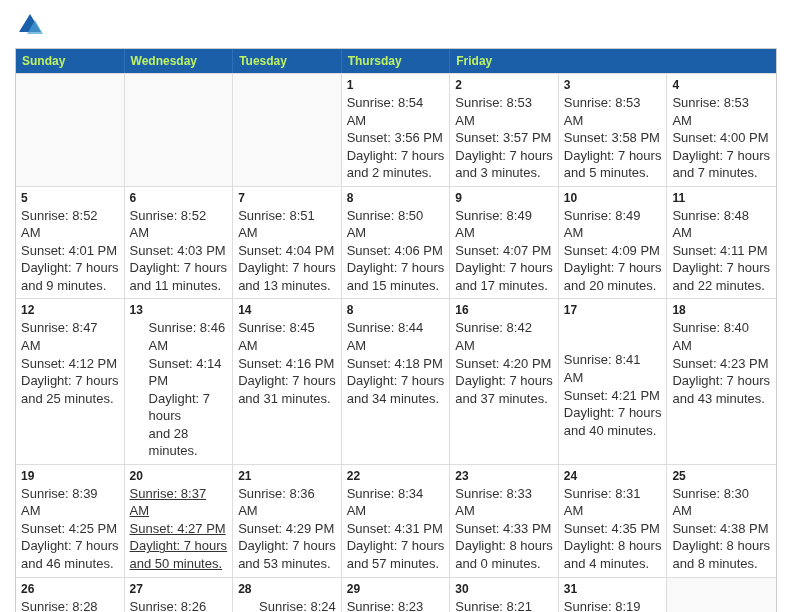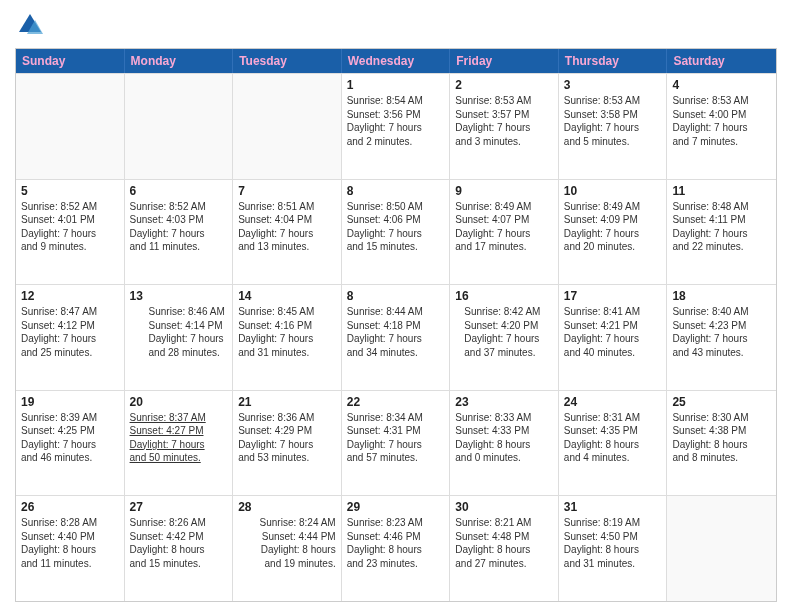"Sunday" .cal-header-cell { color: #f9a8d4 -> #bef264 }
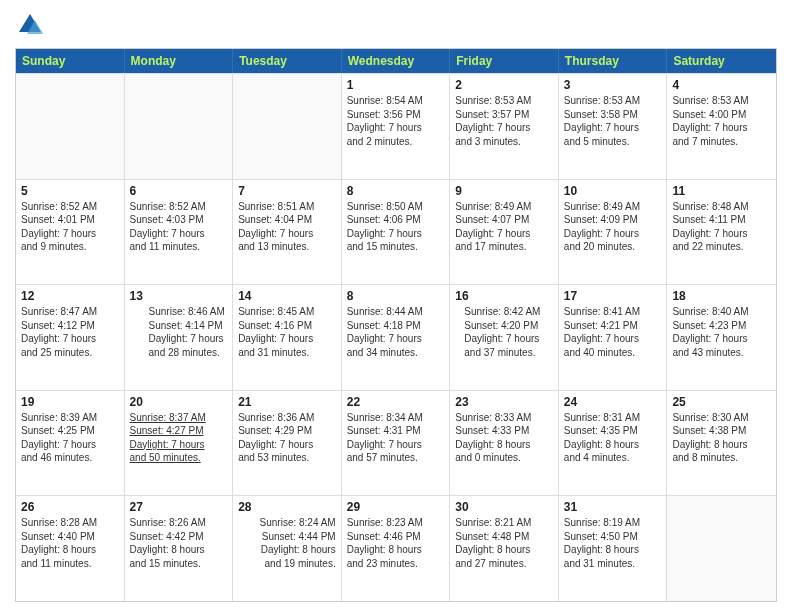"Monday" div.cal-header-cell { html: <div>Monday</div> -> none }
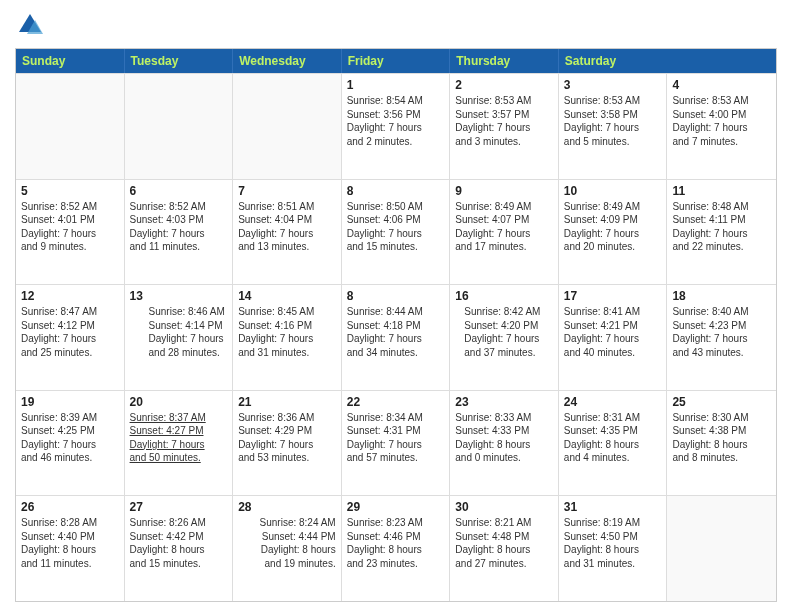"Tuesday" div.cal-header-cell { order: before "Wednesday" -> after "Wednesday" }
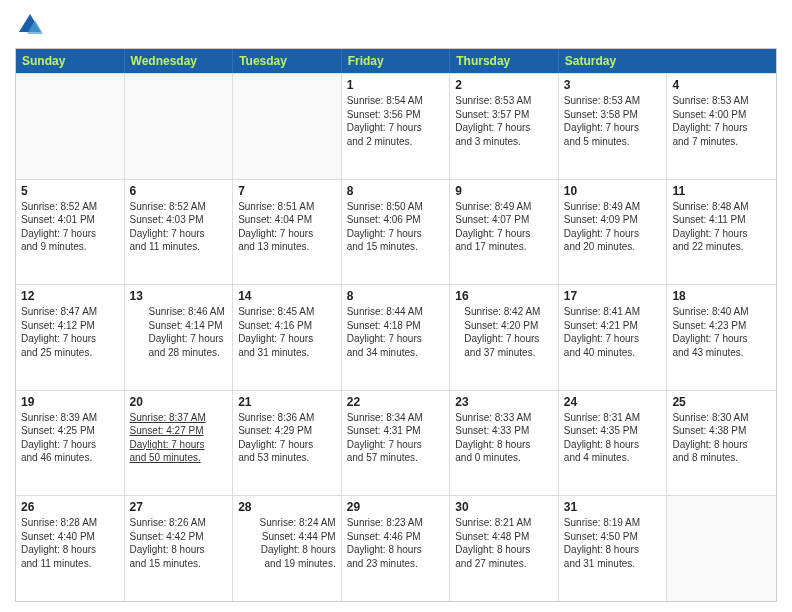"Friday" div.cal-header-cell { order: before "Thursday" -> after "Thursday" }
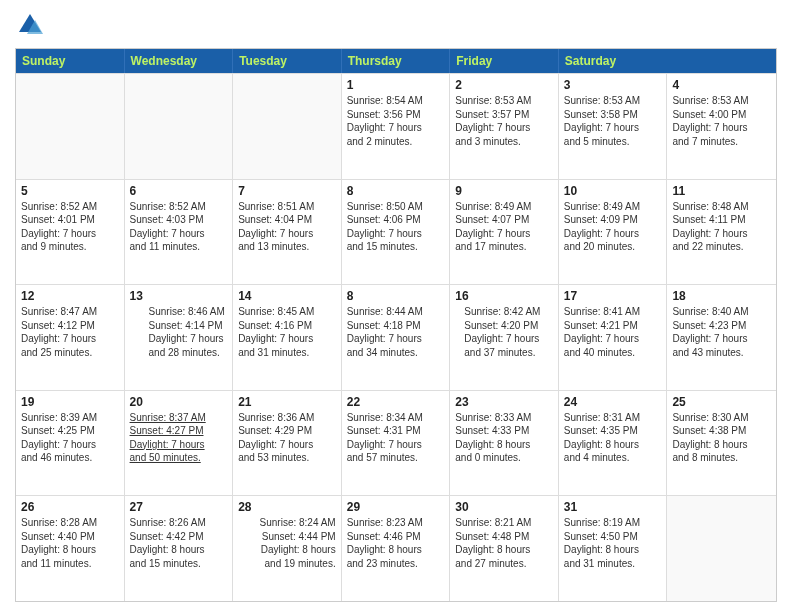"Saturday" div.cal-header-cell { html: <div>Saturday</div> -> none }
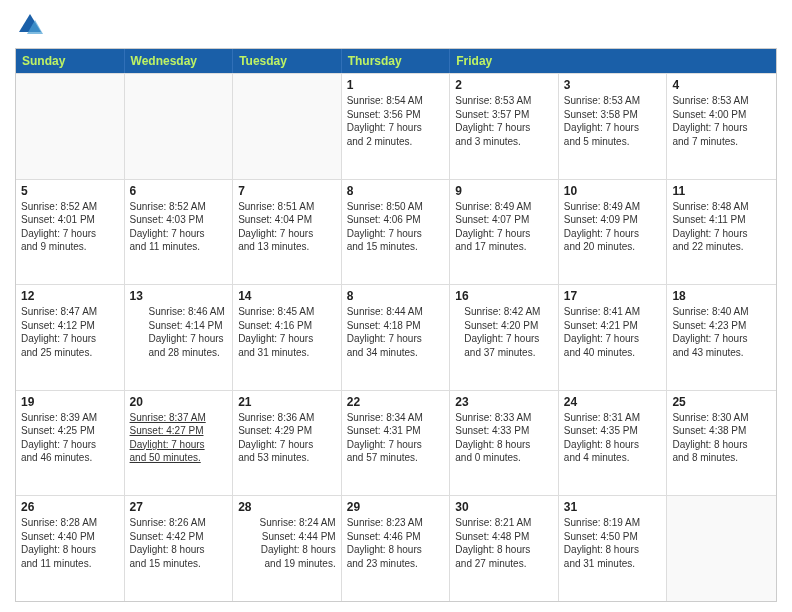"Sunrise: 8:54 AM" .cell-text { font-size: 10px -> 13px }
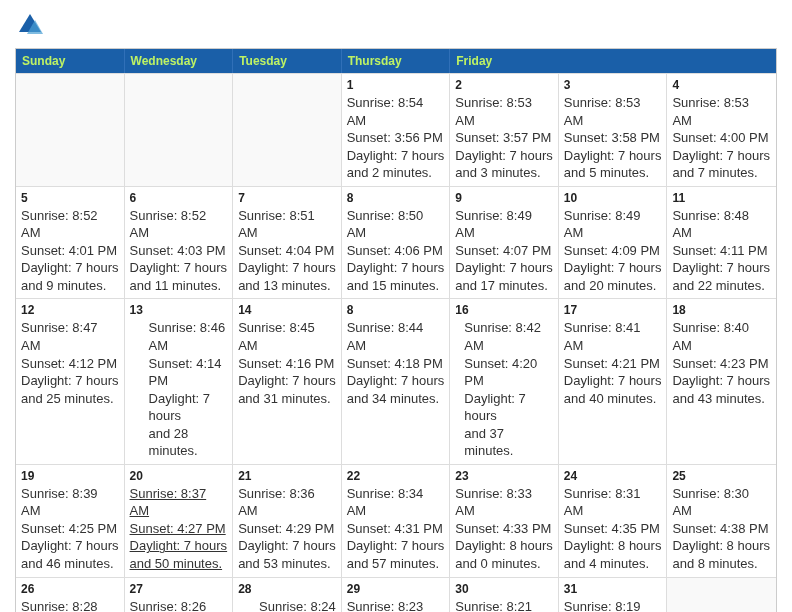"Sunrise: 8:42 AM" div.cell-text { margin-left: 9px -> none }
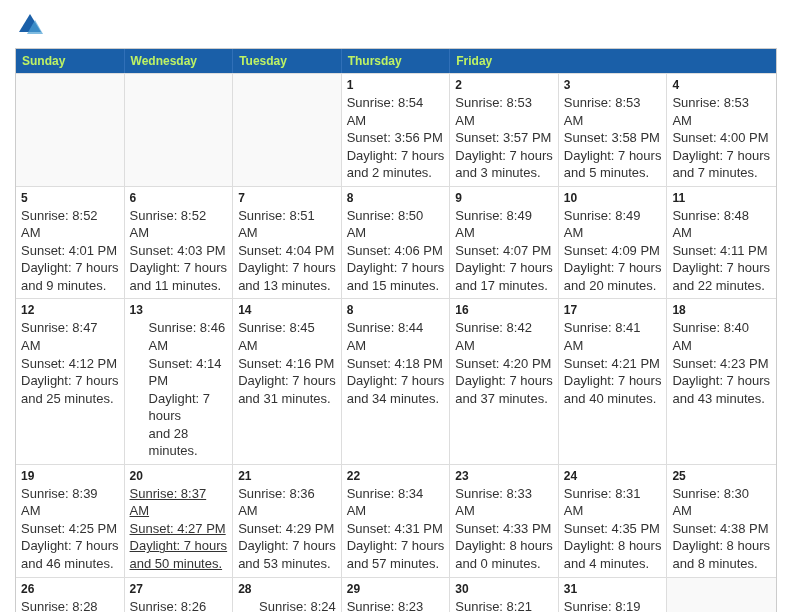"Sunrise: 8:41 AM" div.cell-text { margin-top: none -> 32px }
